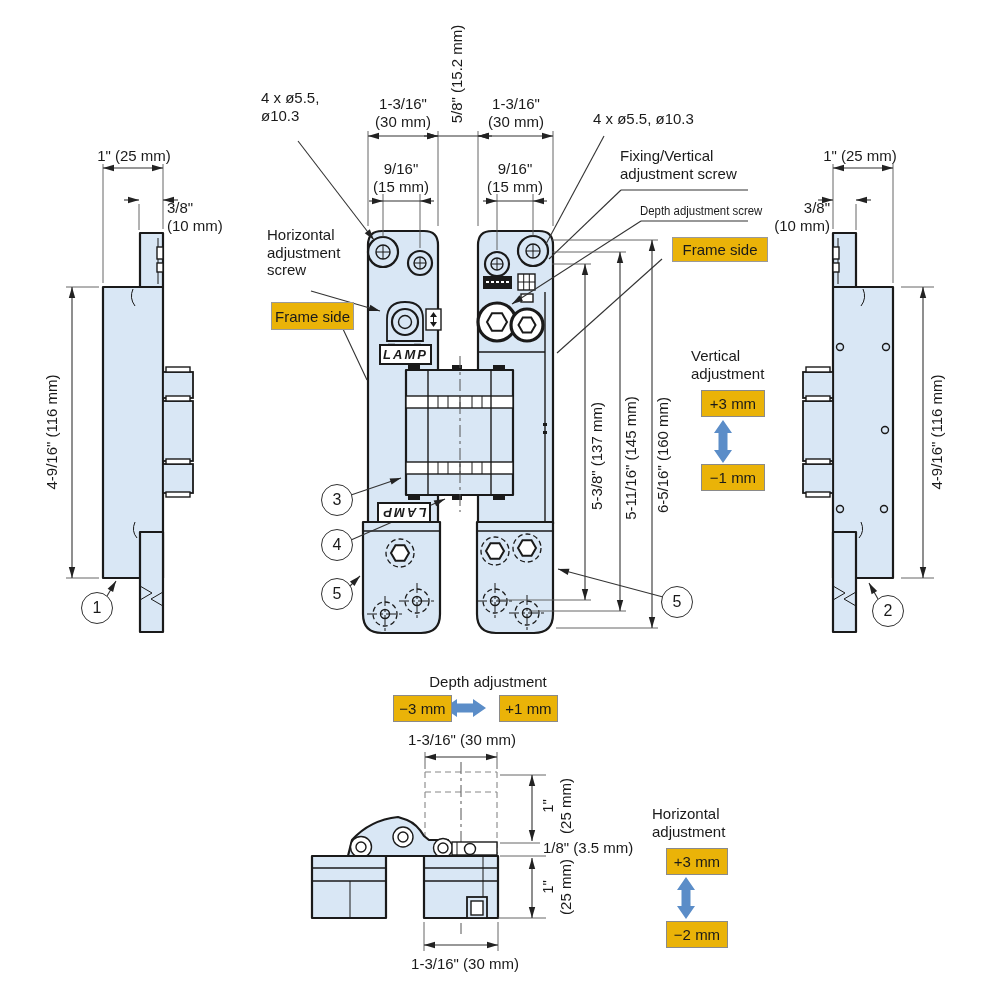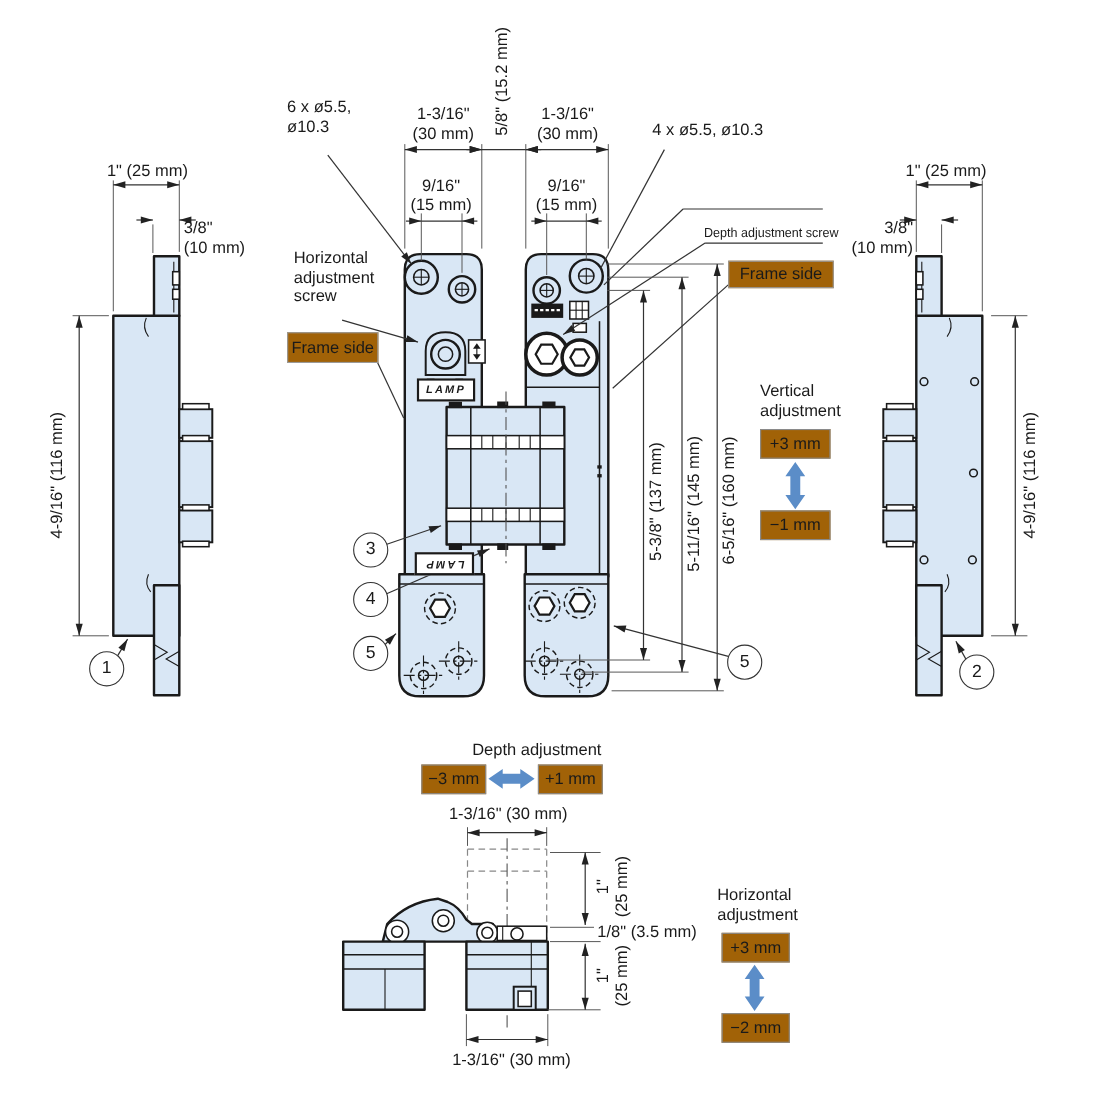"6 x ø5.5," div.lbl { text: 6 -> 4 }
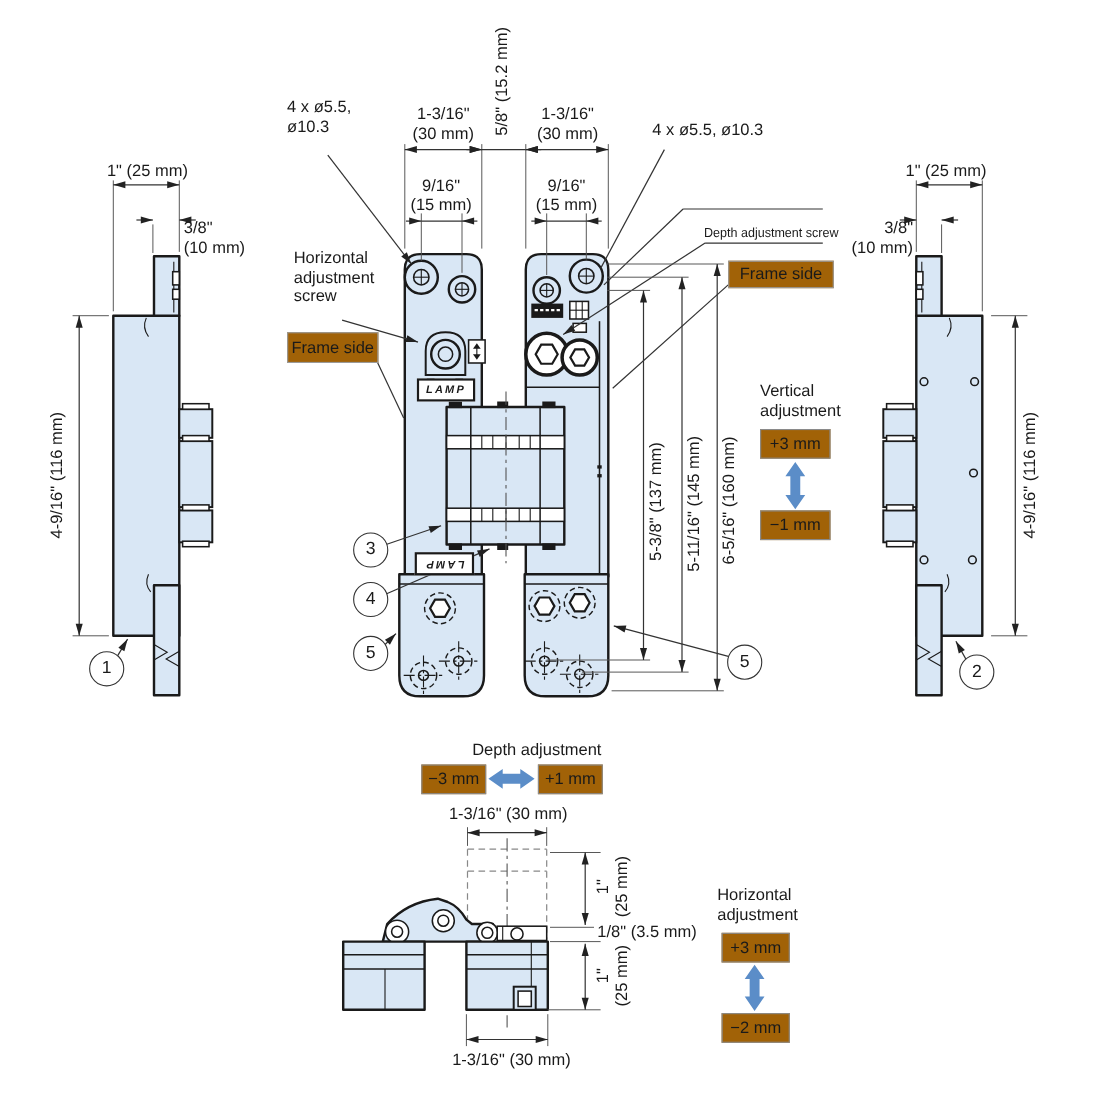"Fixing/Vertical" div.lbl { html: none -> <div>Fixing/Vertical adjustment screw</div> }
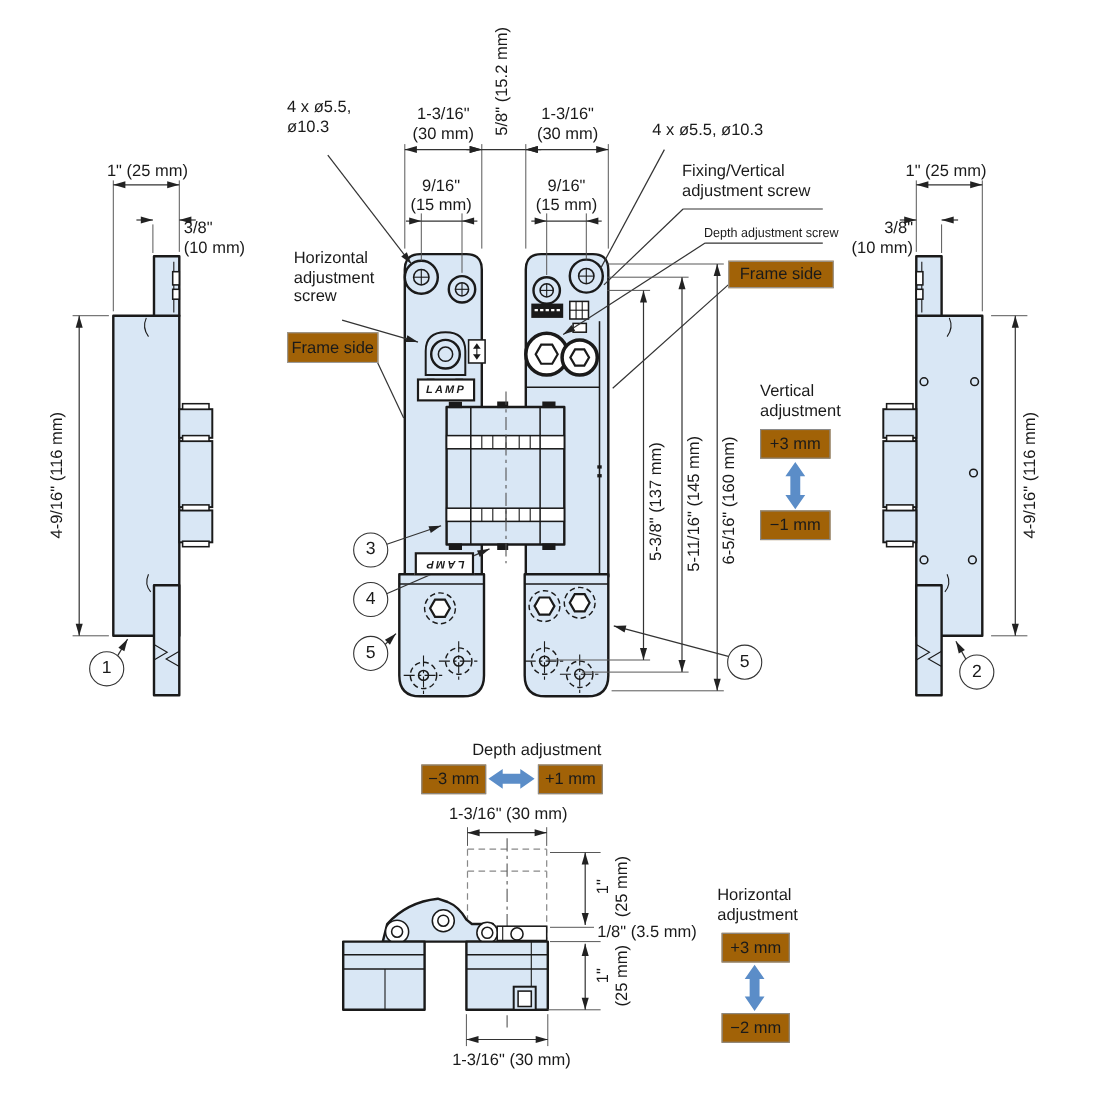"Frame side" .box { background: #a16207 -> #eab308; margin-left: none -> 10px }
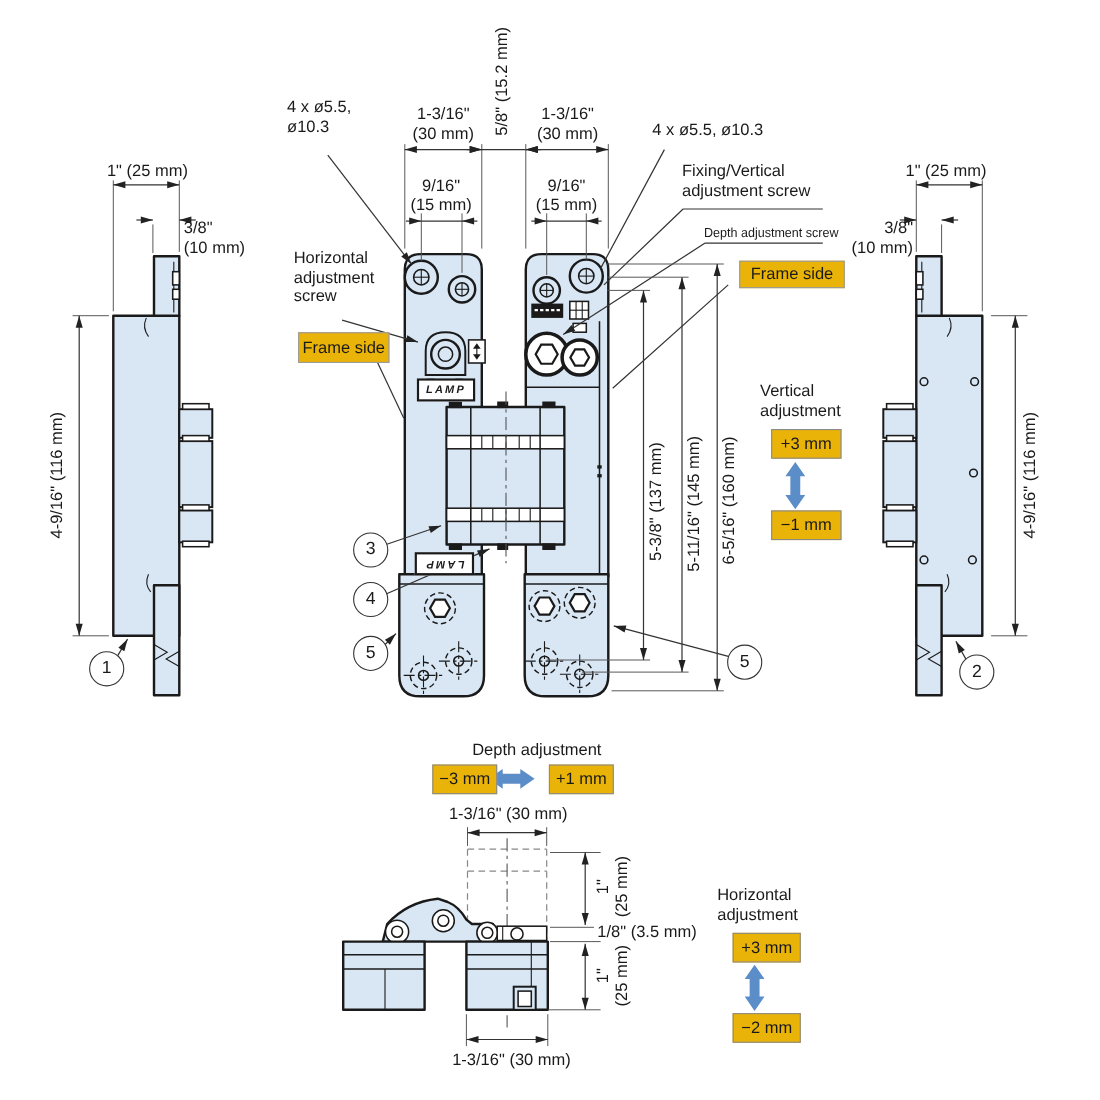"LAMP" .logo { font-size: 10px -> 13px }
